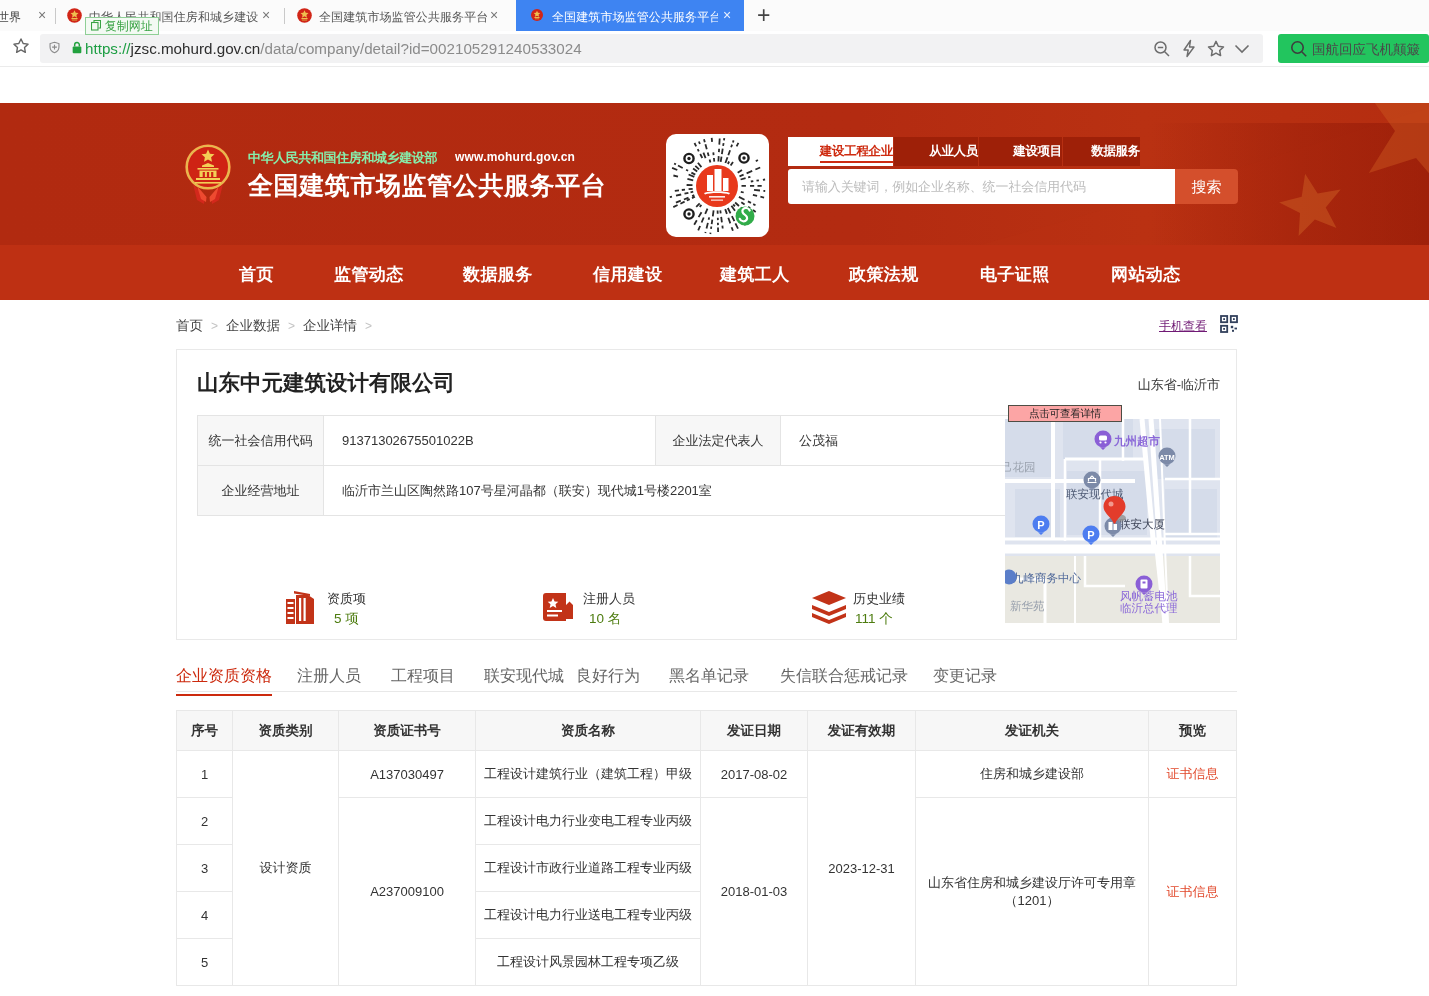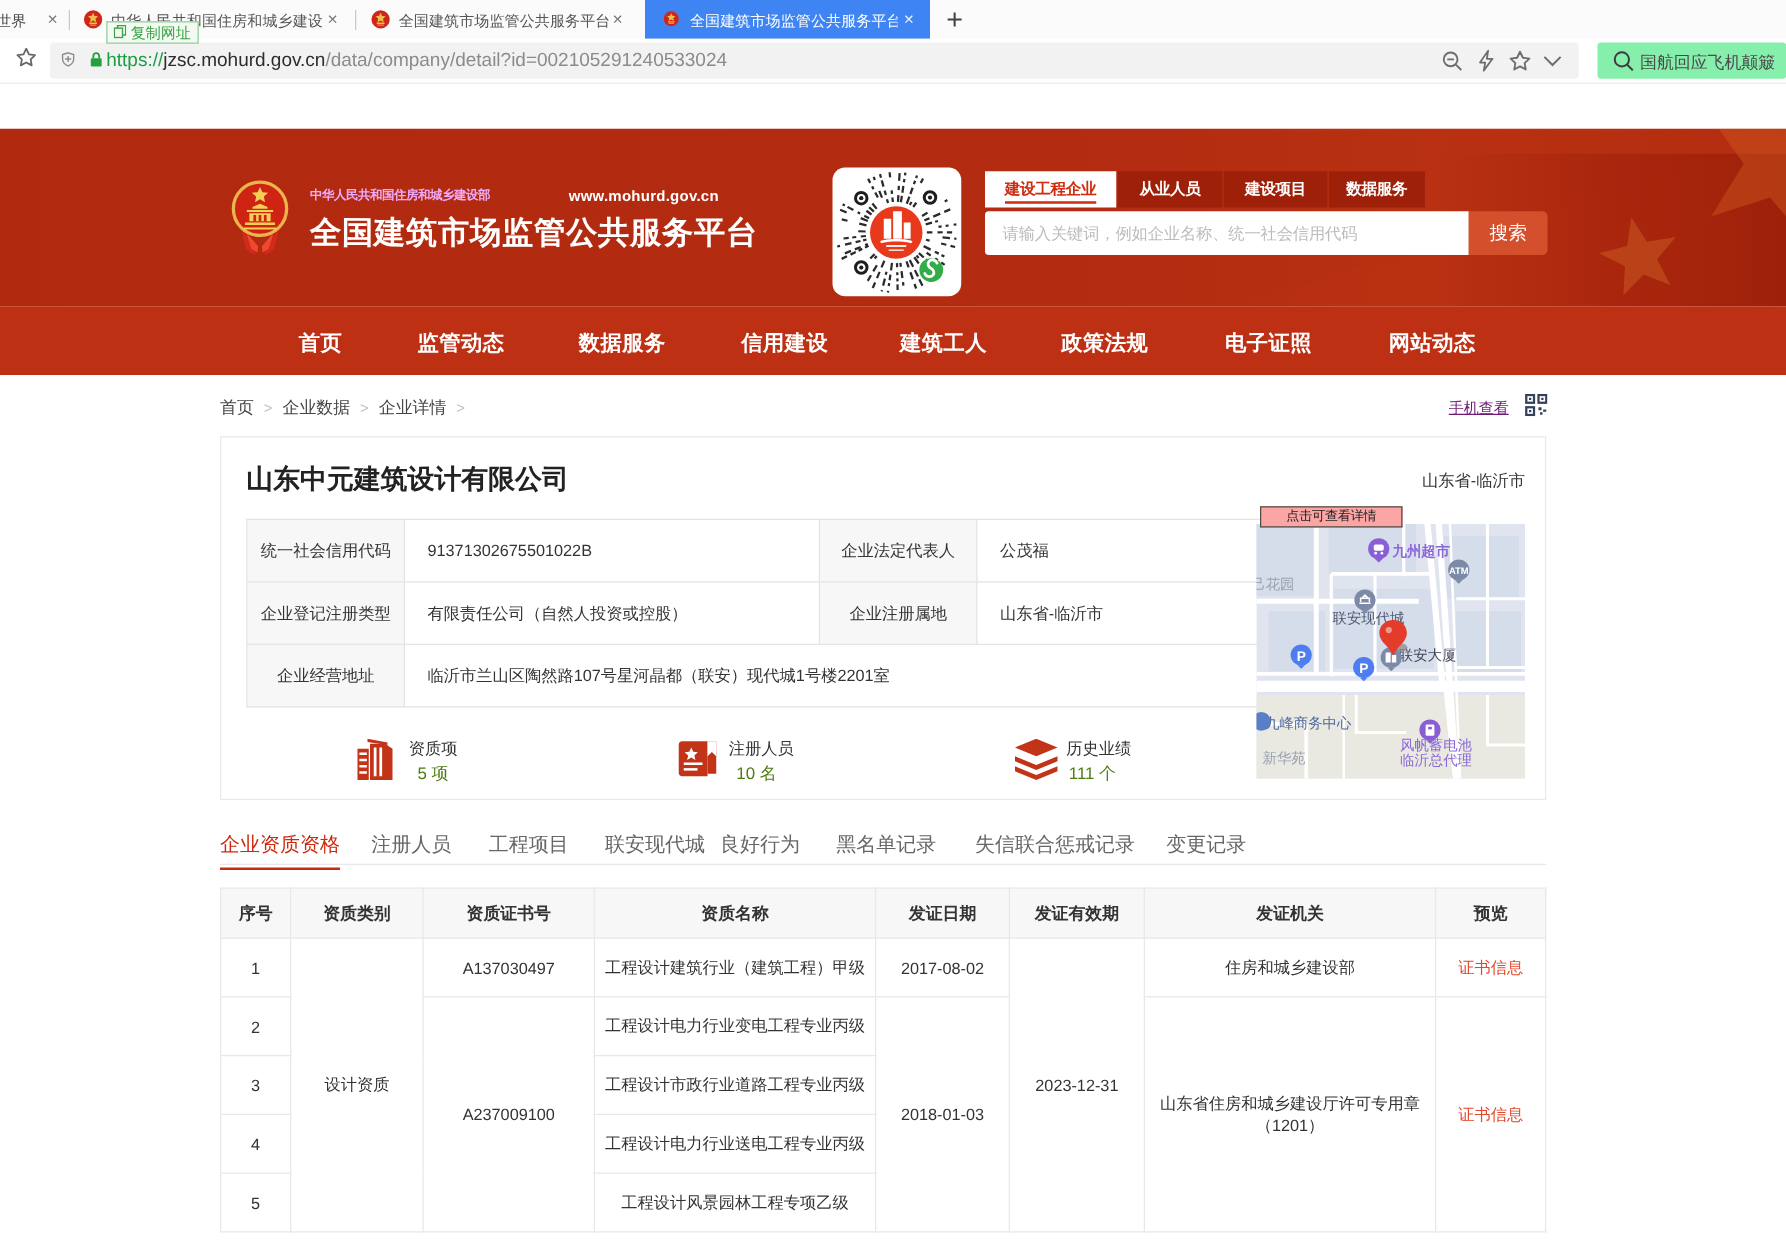"国航回应飞机颠簸" #newspill { background: #86efac -> #22c55e }
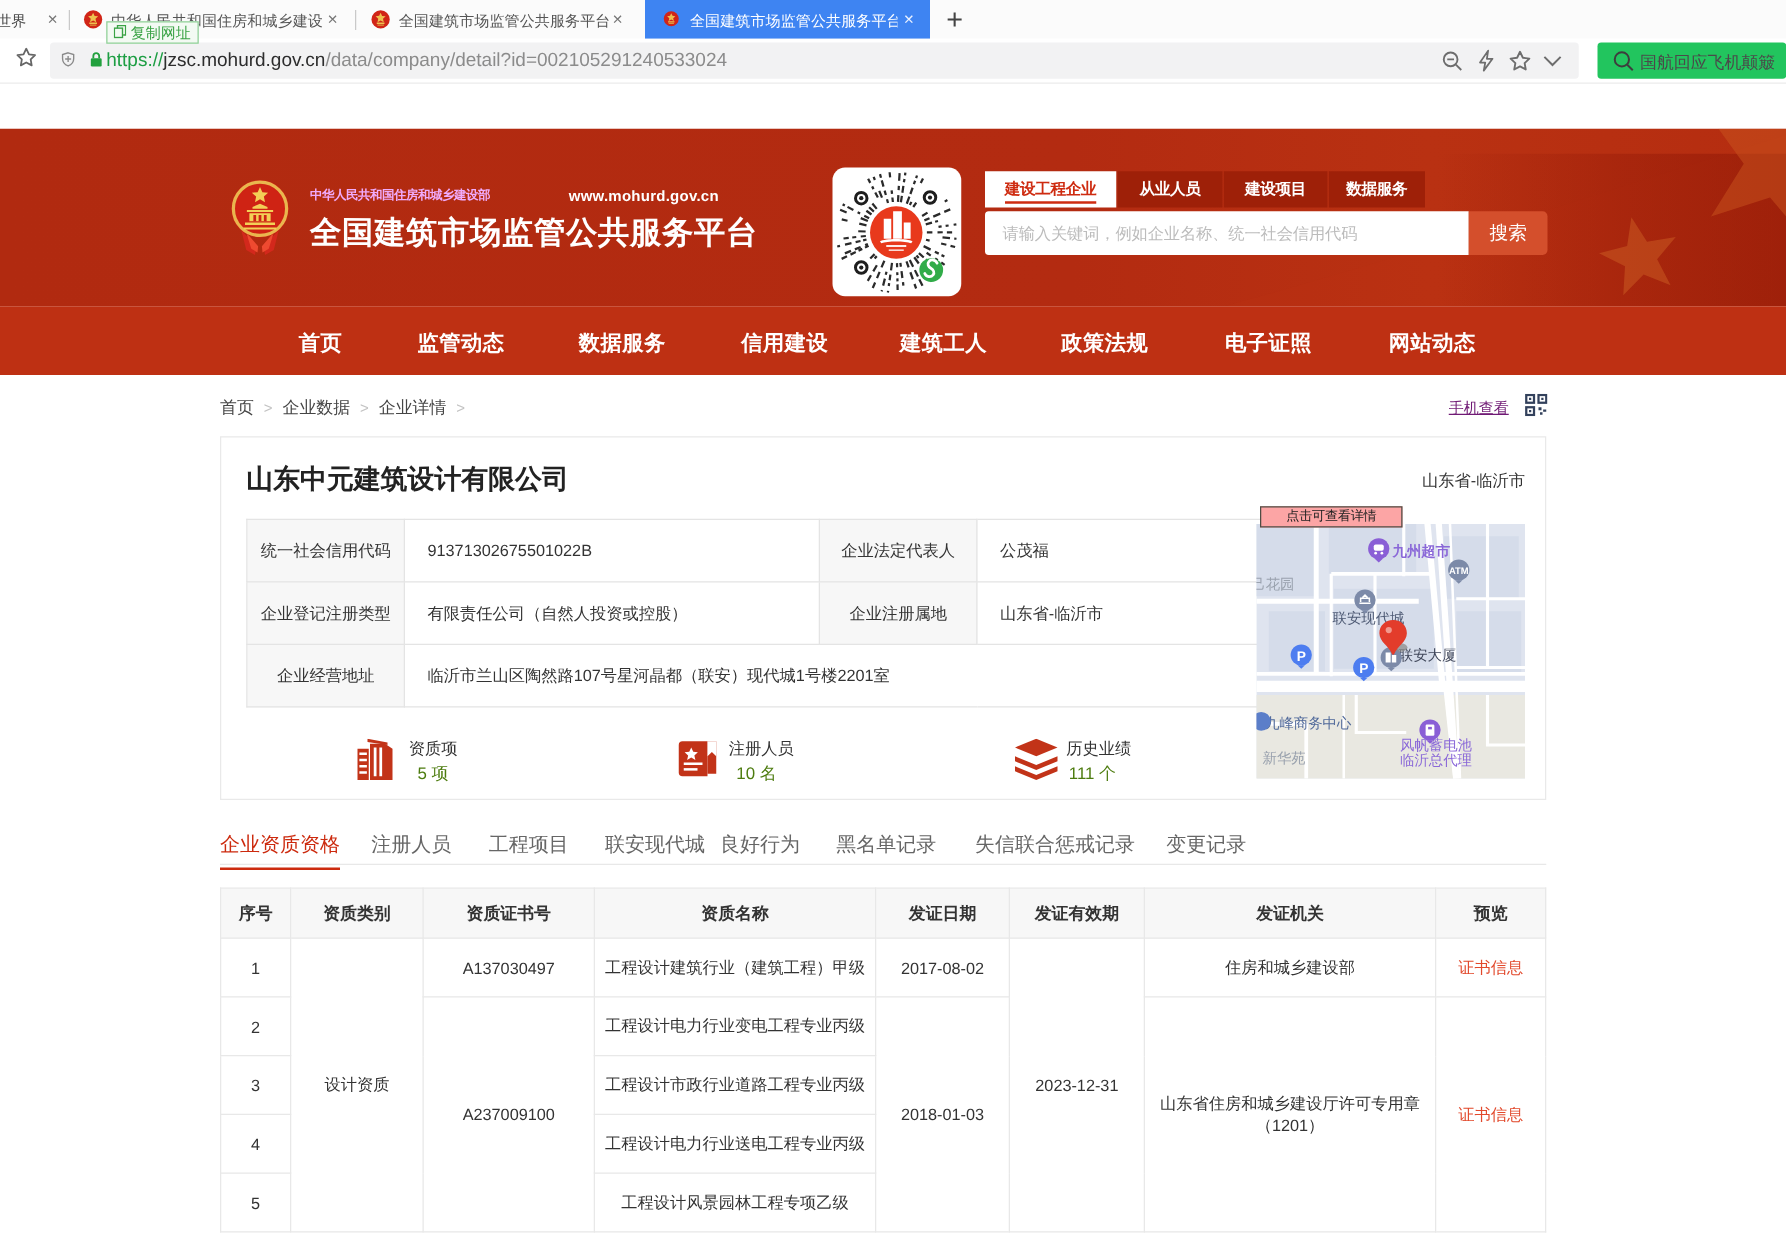"中华人民共和国住房和城乡建设部" #subtitle { color: #f0abfc -> #86efac; font-size: 10px -> 13px }
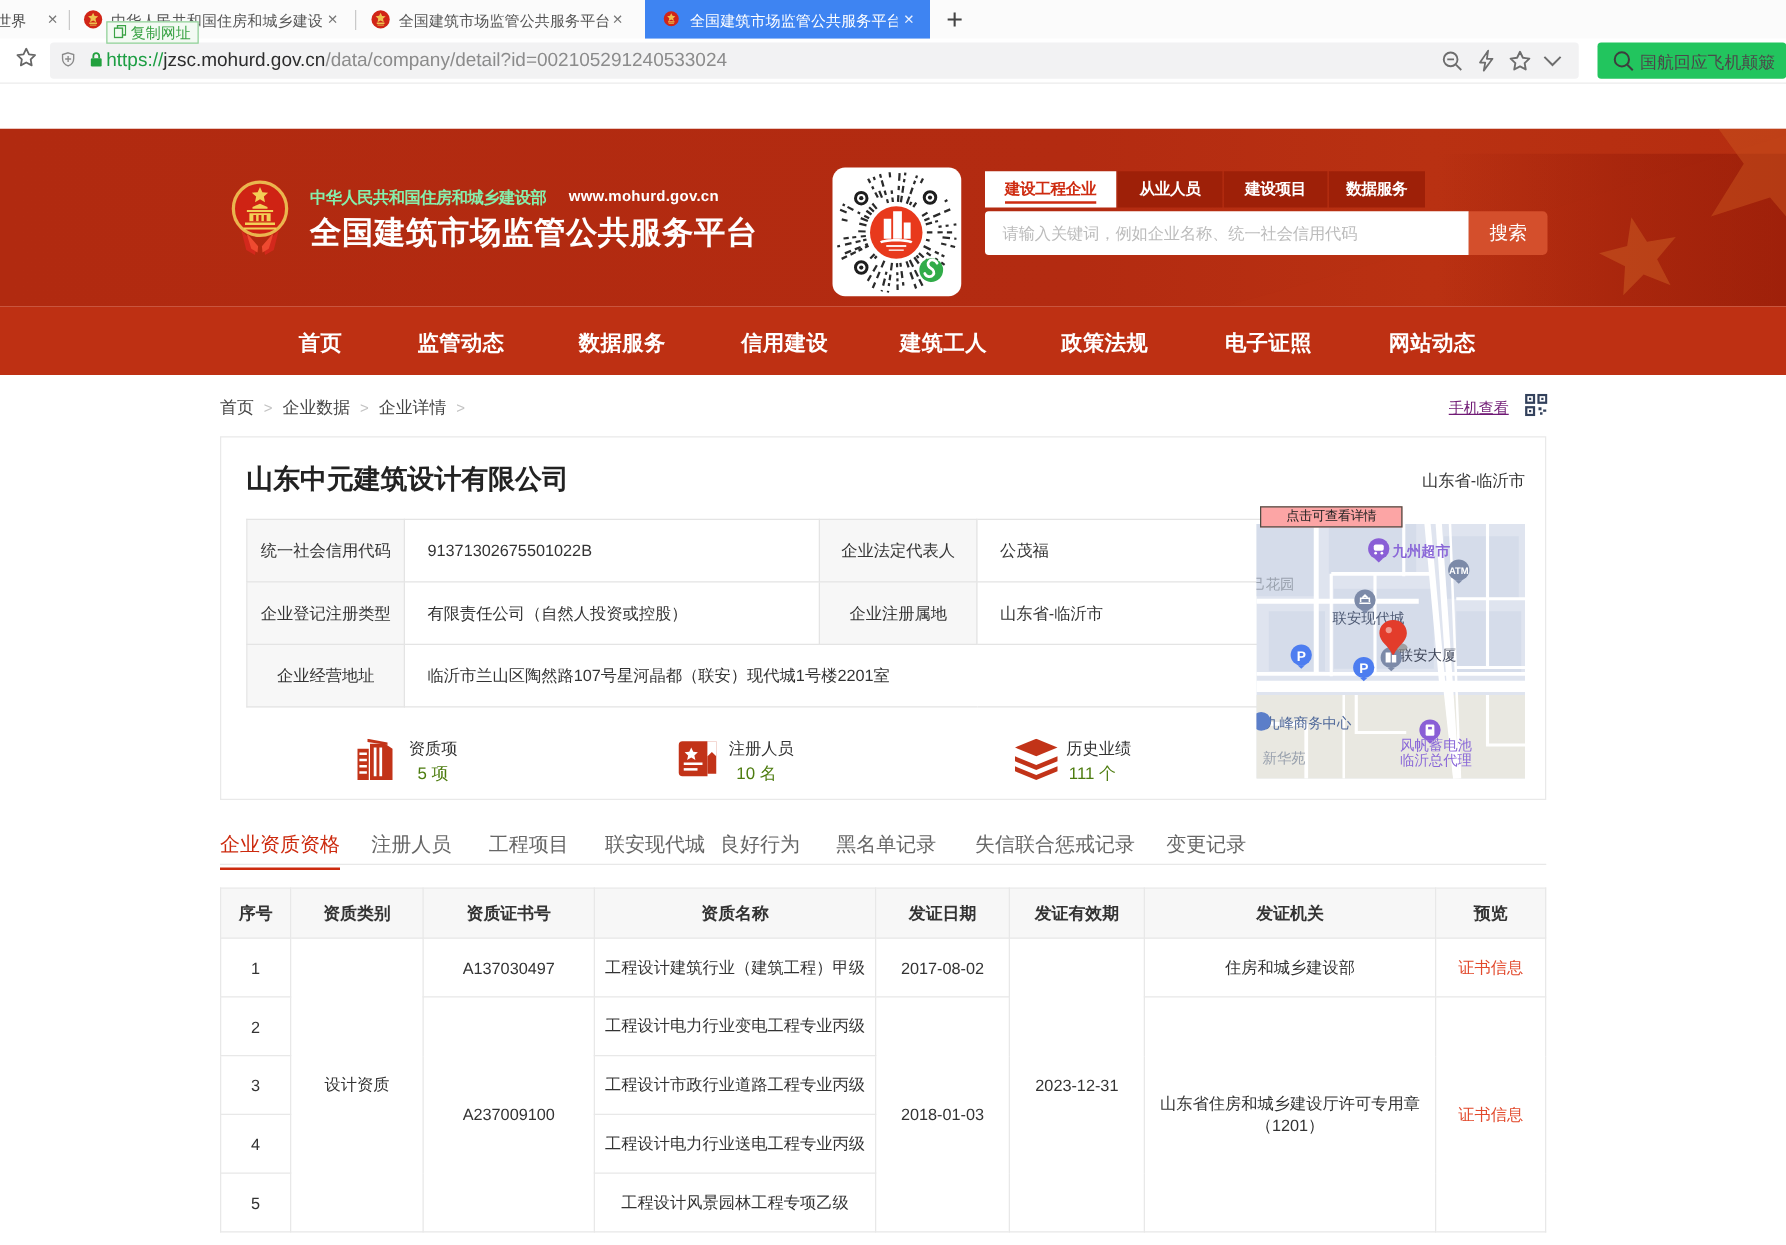"建设工程企业" .stab { text-align: center -> right }
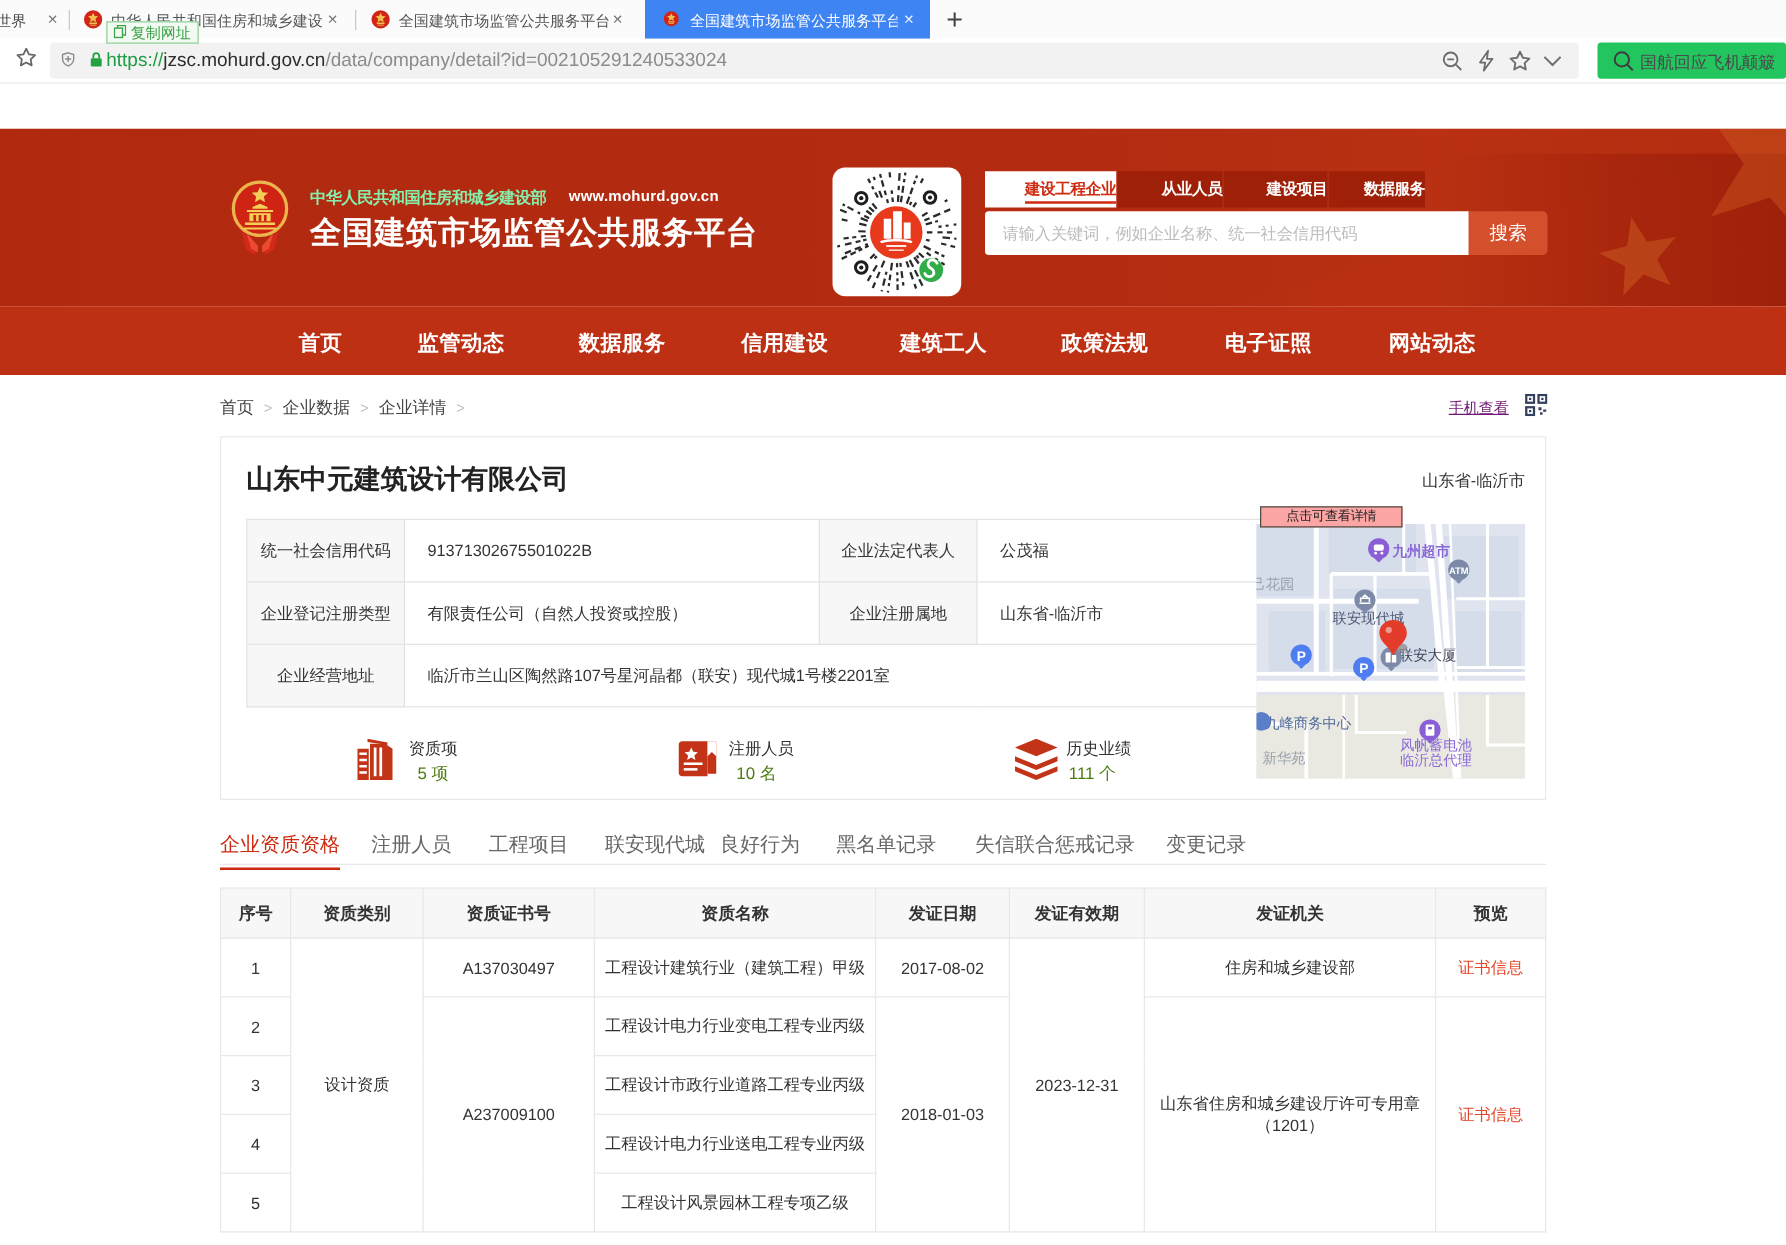"企业登记注册类型" tr { html: <tr> <td>企业登记注册类型</td> <td>有限责任公司（自然人投资或控股）</td> <td>企业注册属地</td> <td>山东省-临沂市</td> </tr> -> none }
